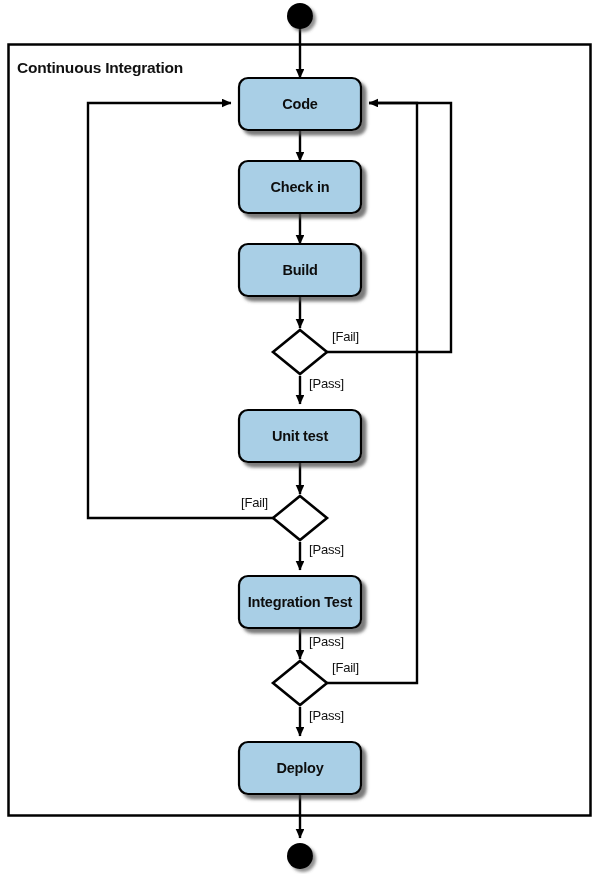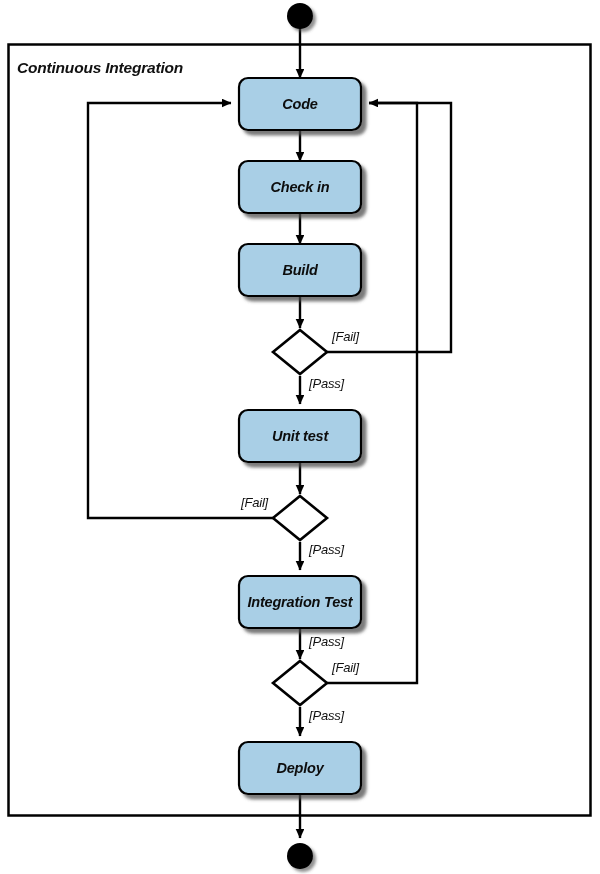"Continuous Integration" #diagram-root { font-style: italic -> none }
